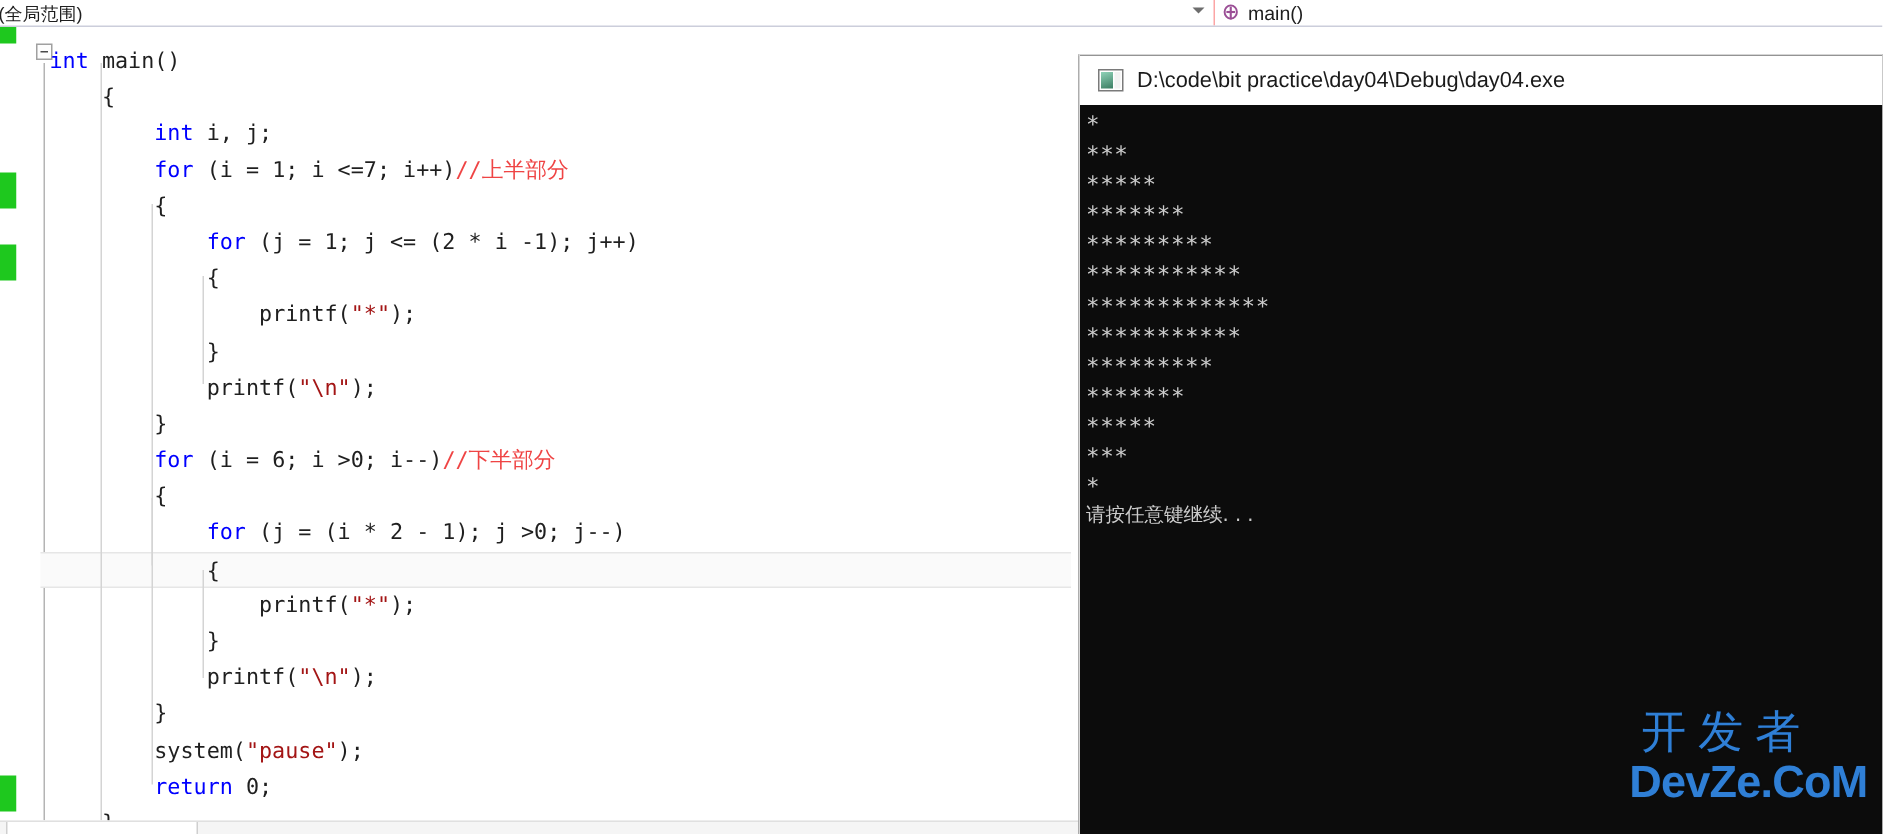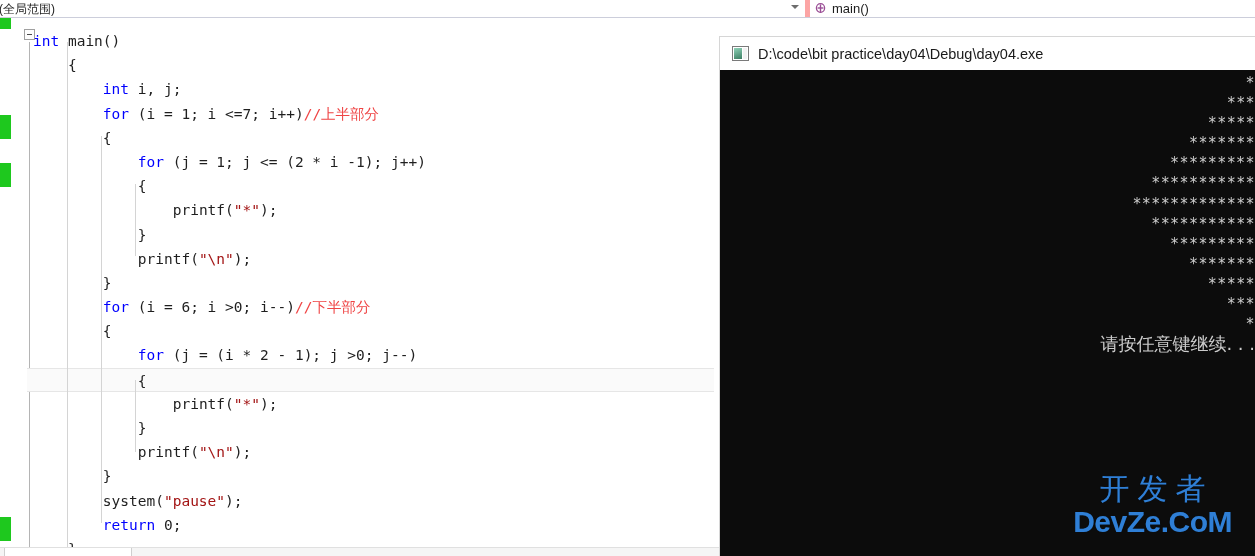"(全局范围)" #navbar .combo-left { border-right: 5px solid #fca5a5 -> 1px solid #fca5a5 }
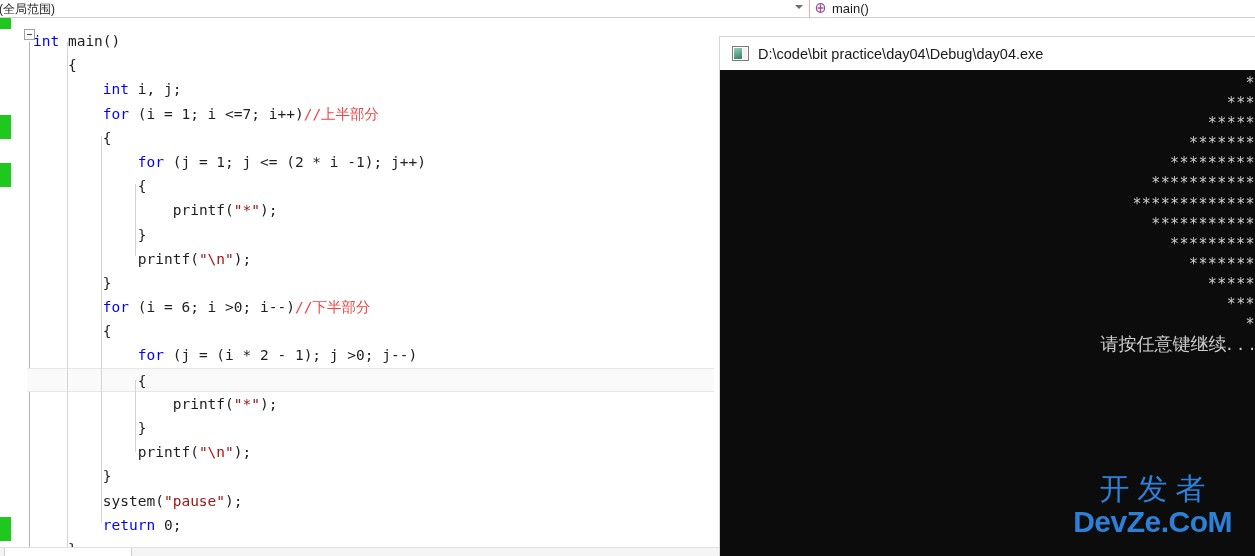"D:\code\bit" #console { text-align: right -> none }
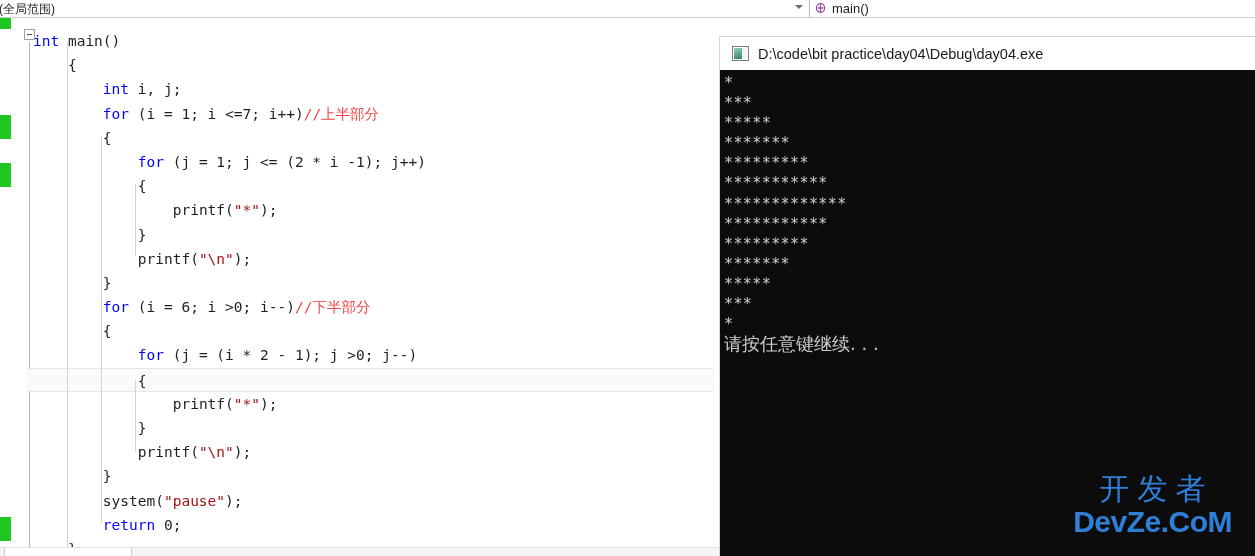"请按任意键继续. . ." .console-line.prompt { font-size: 18px -> 13px }
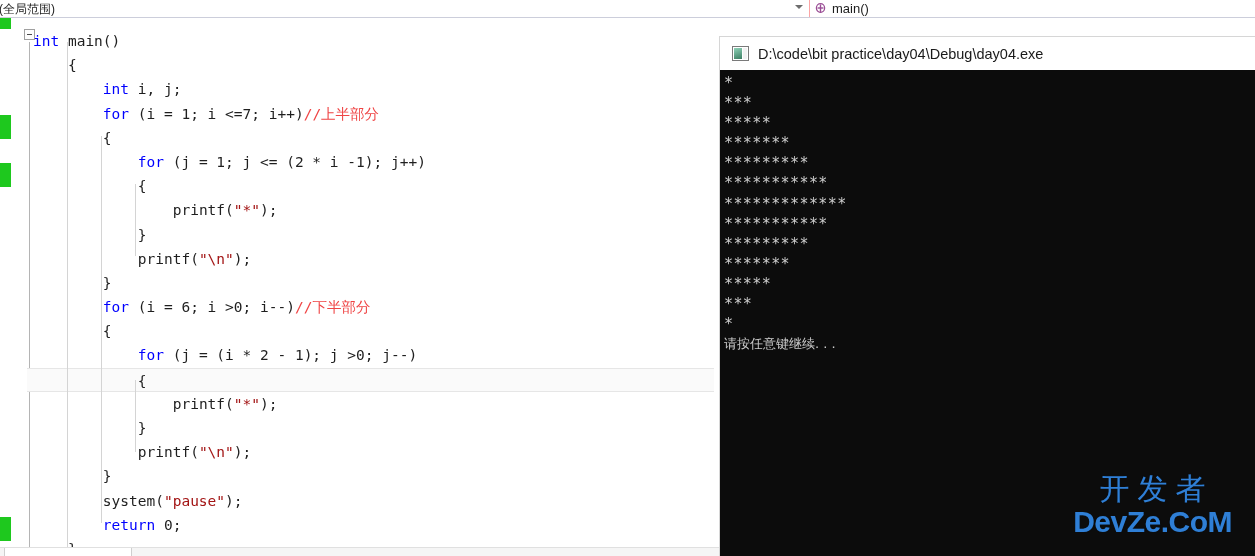"开发者" #watermark { right: 23px -> 10px; text-align: center -> none }
